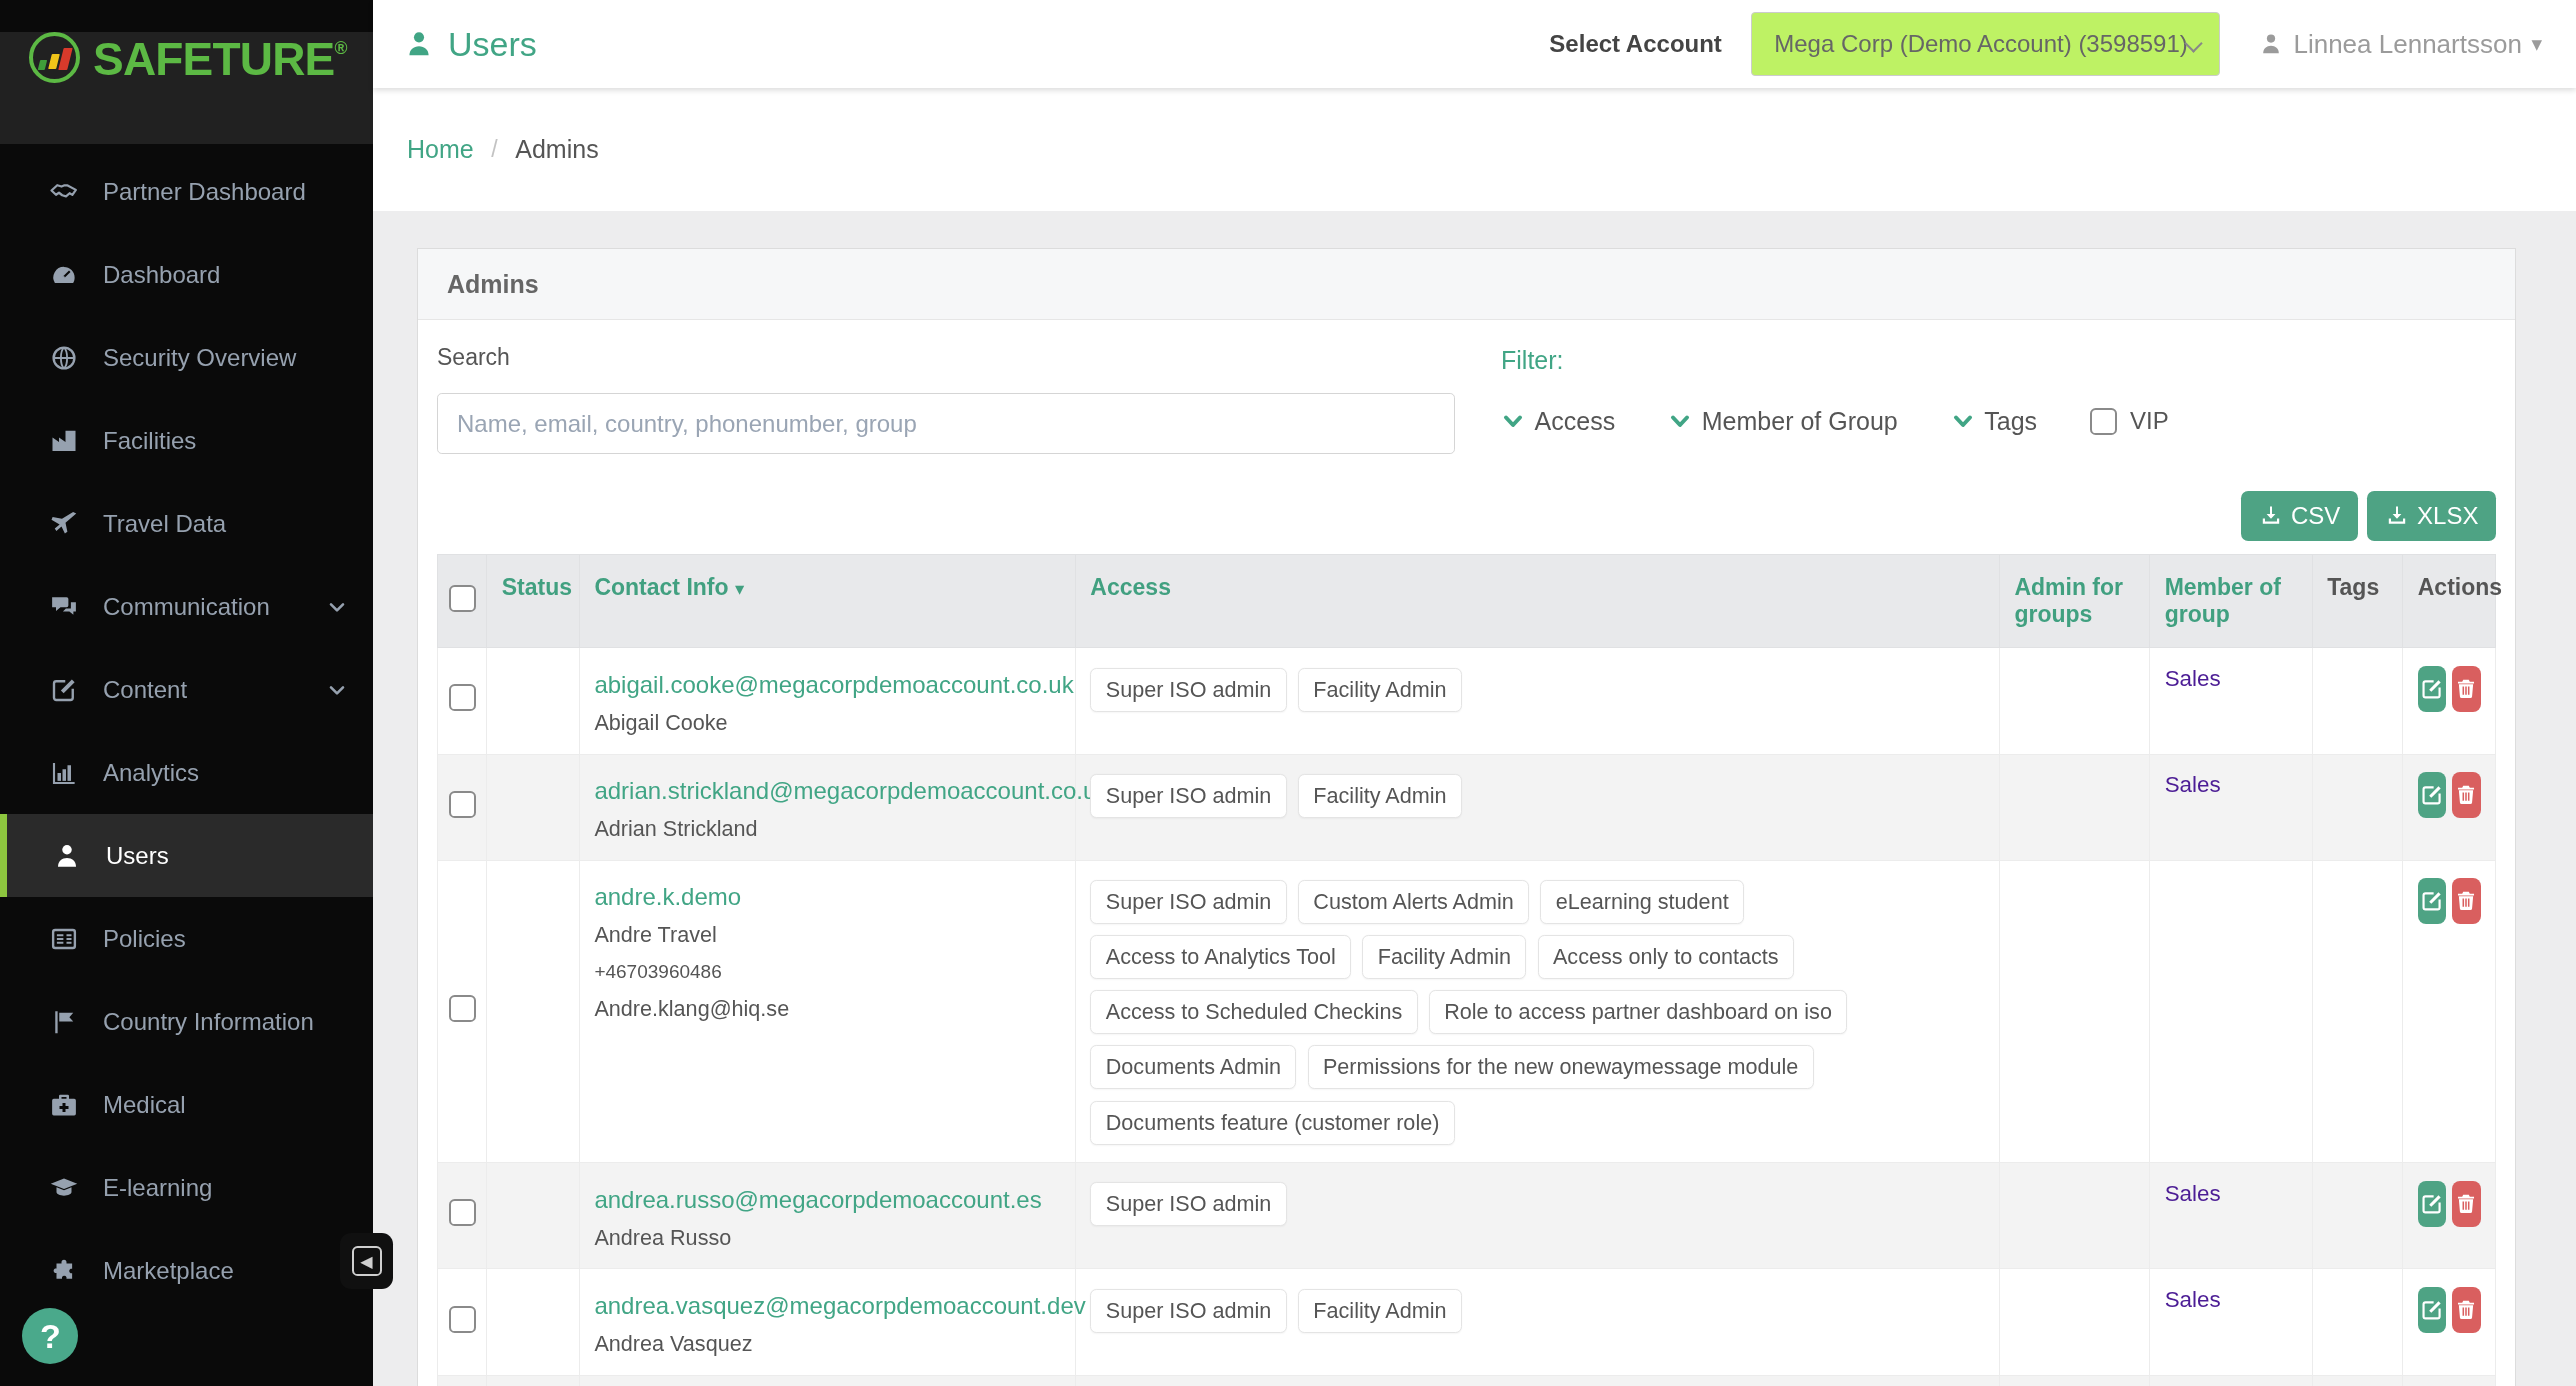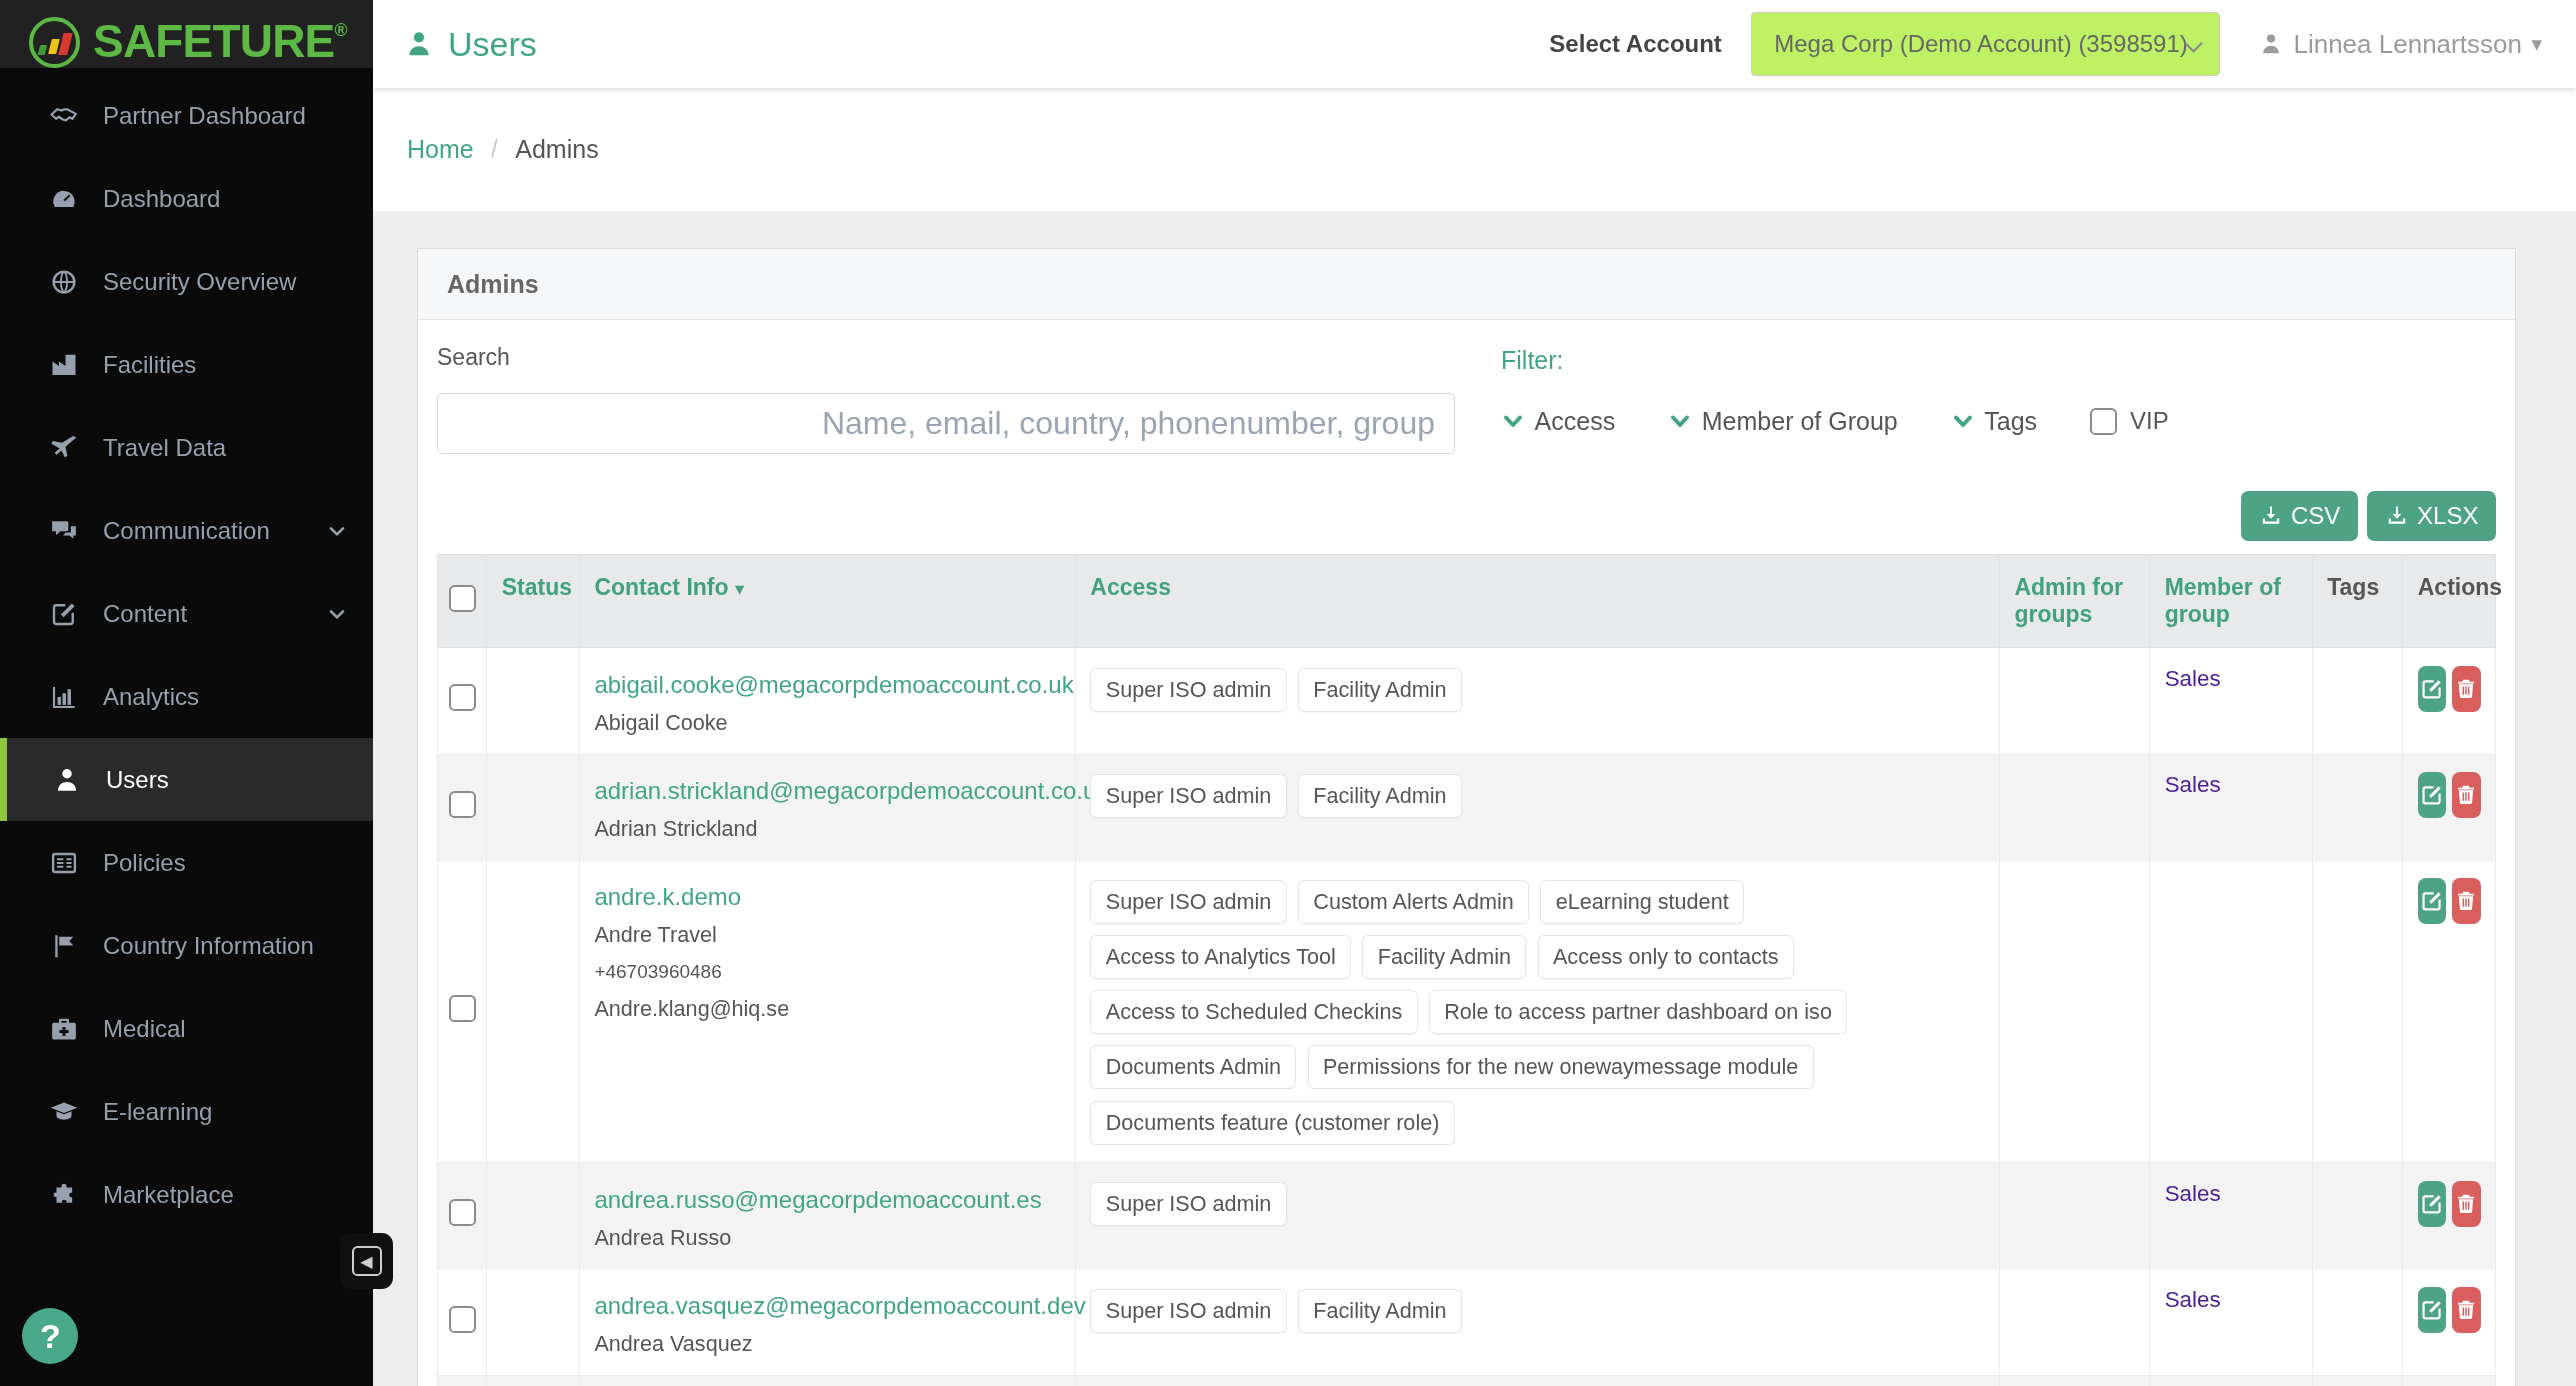"SAFETURE®" .logo-block { align-items: flex-end -> flex-start; height: 68px -> 112px; margin-top: none -> 32px }
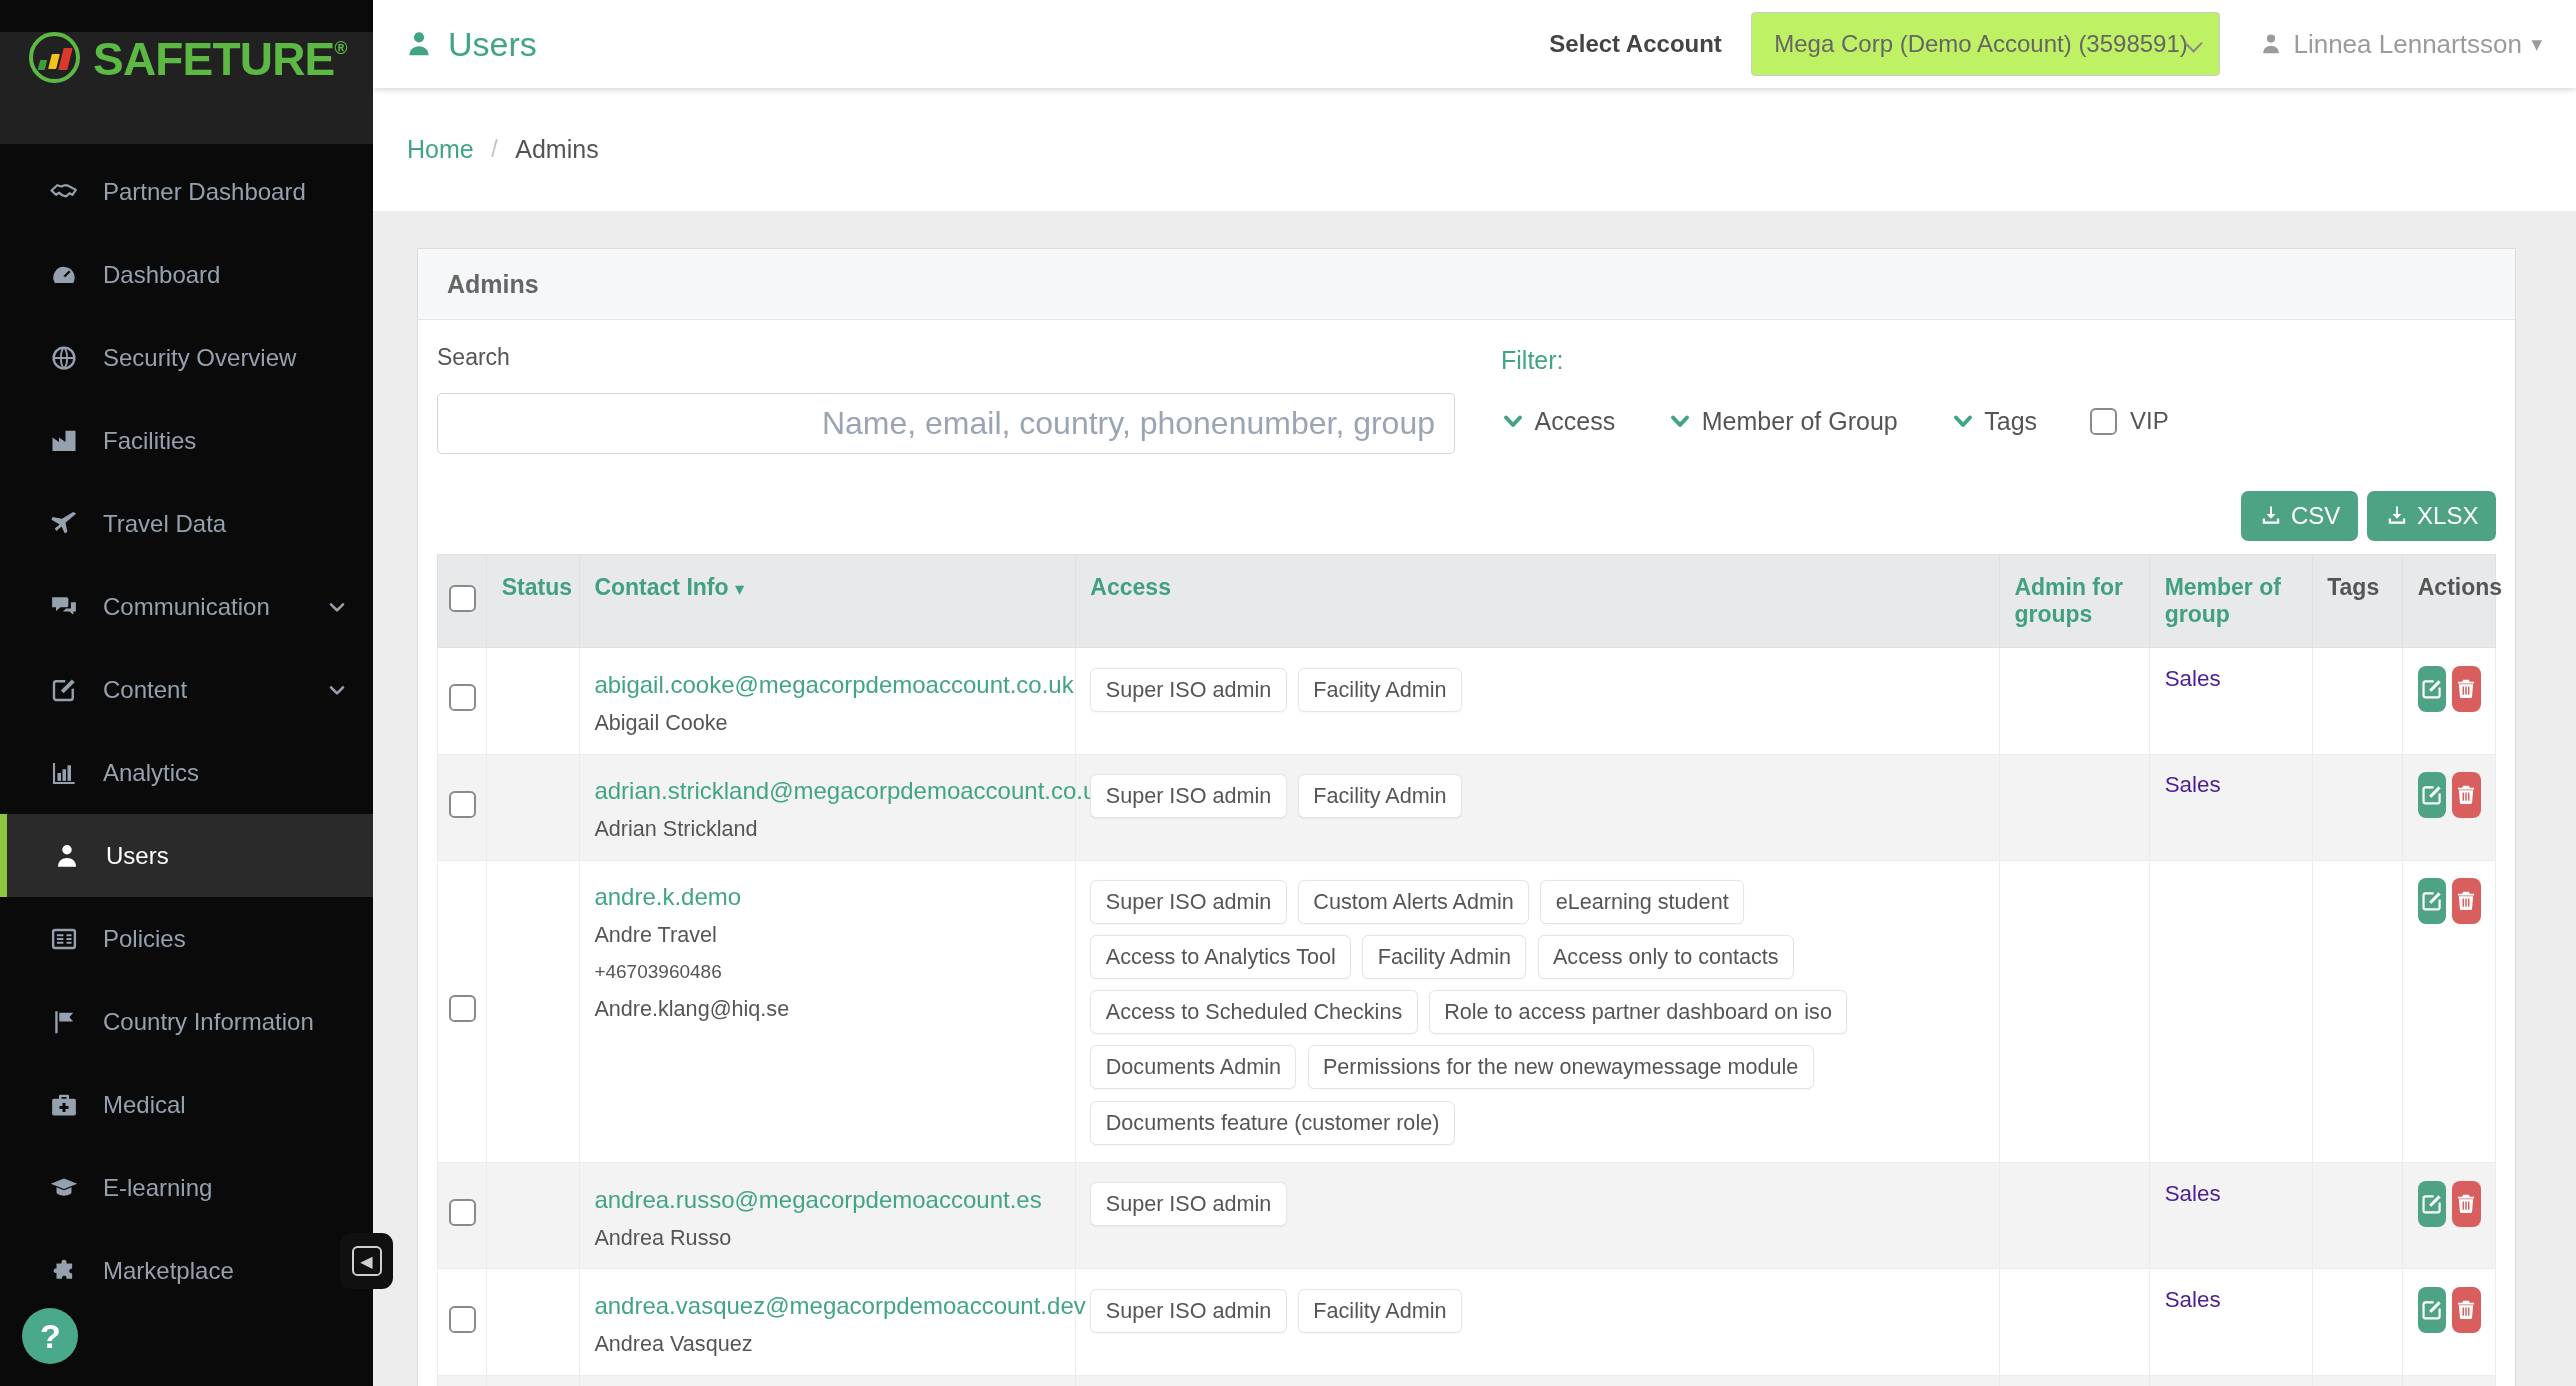"Name, email, country, phonenumber, group" .search-input { font-size: 32px -> 24px; text-align: right -> none }
